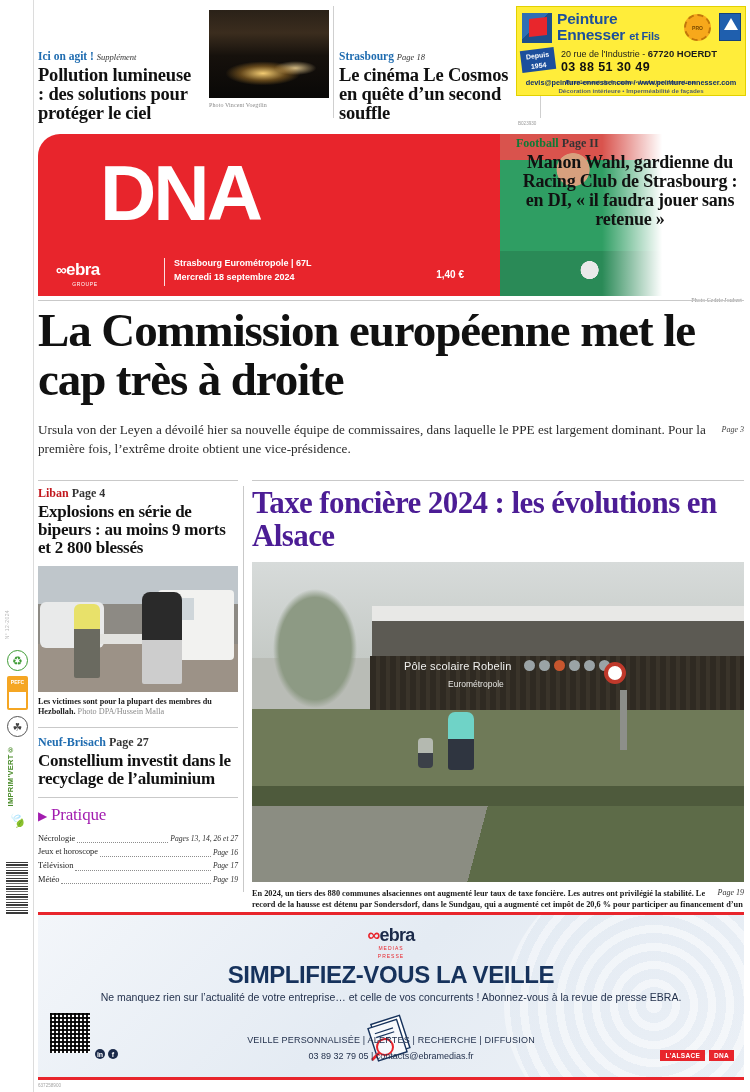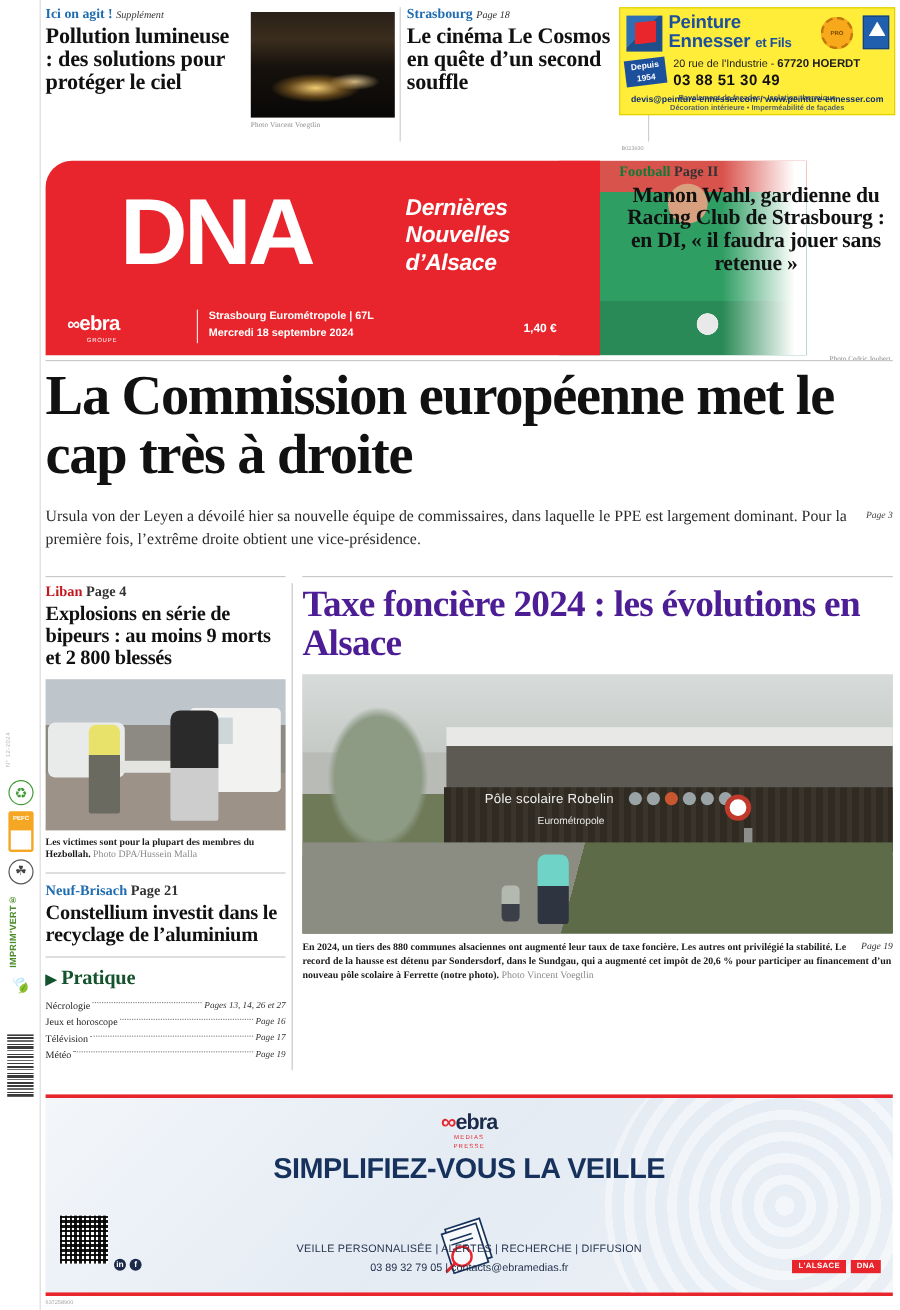"Ici on agit ! Supplément" .k-blue { margin-top: none -> 44px }
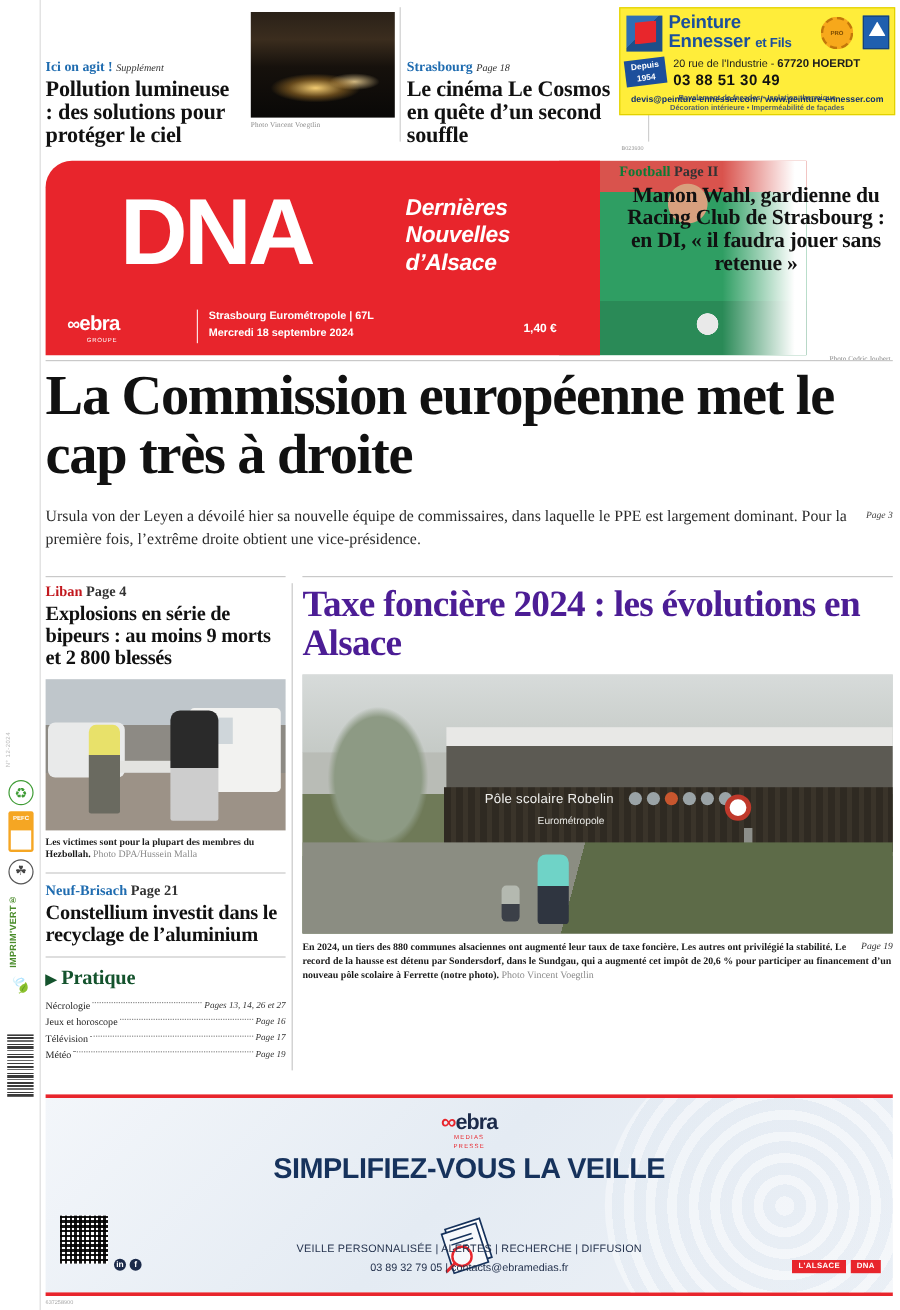"Dernières Nouvelles d’Alsace" div.dna-sub { html: <div>Dernières Nouvelles d’Alsace</div> -> none }
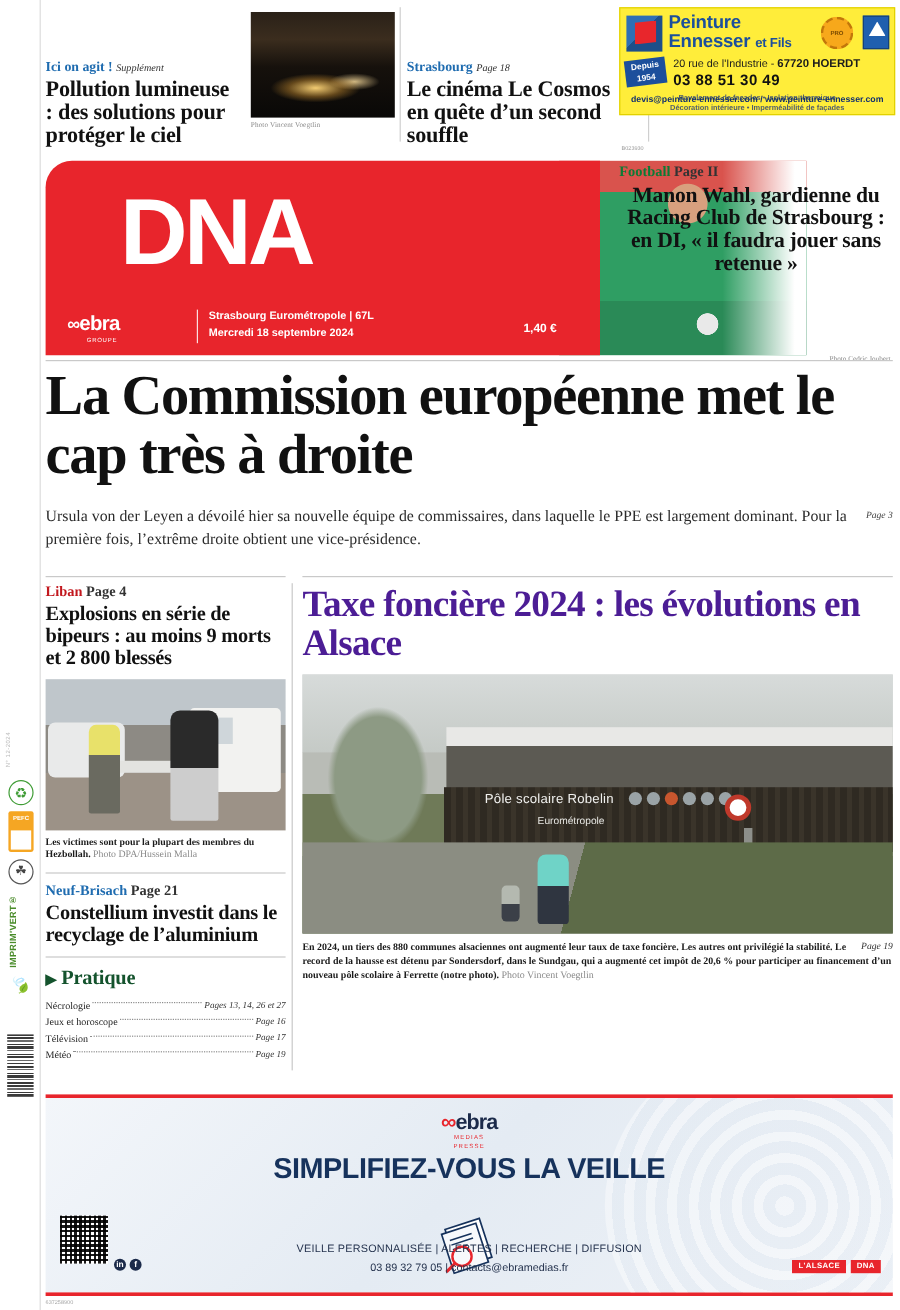"Pôle scolaire Robelin" .taxe-photo { height: 216px -> 320px }
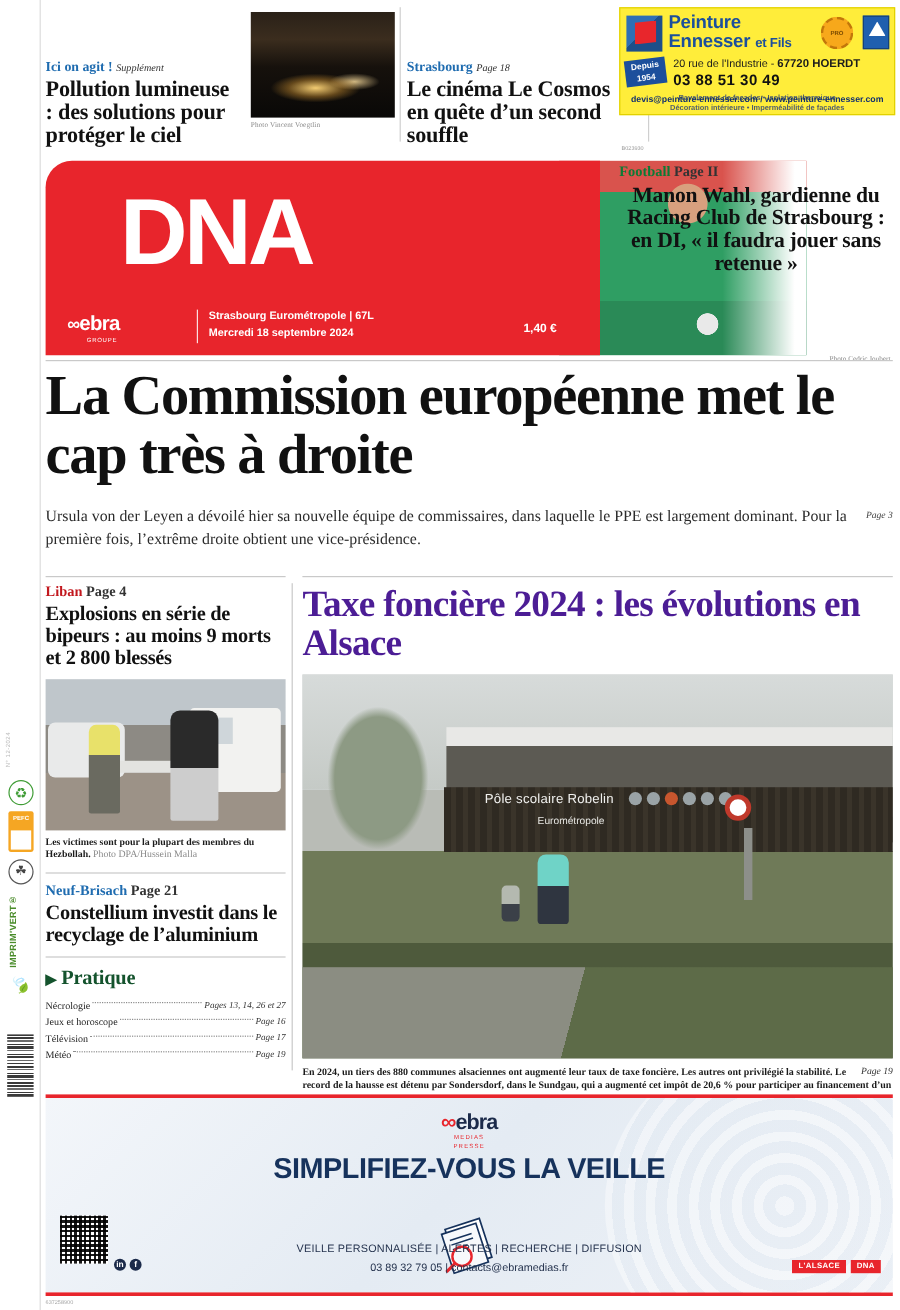"Page 21" span.page-ref { text: 21 -> 27 }
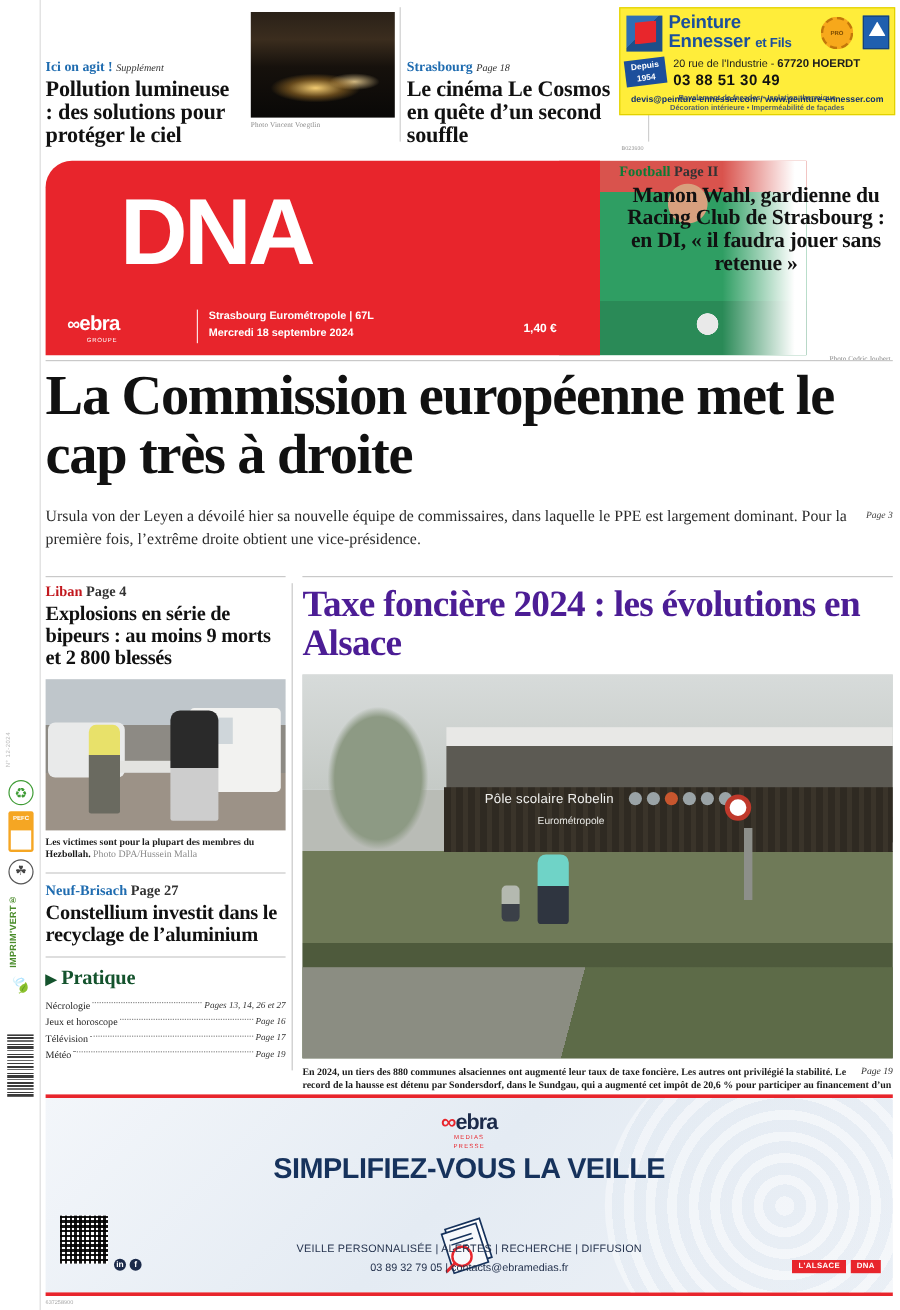"▶ Pratique" .pratique-head { color: #14532d -> #a21caf; font-weight: bold -> normal }
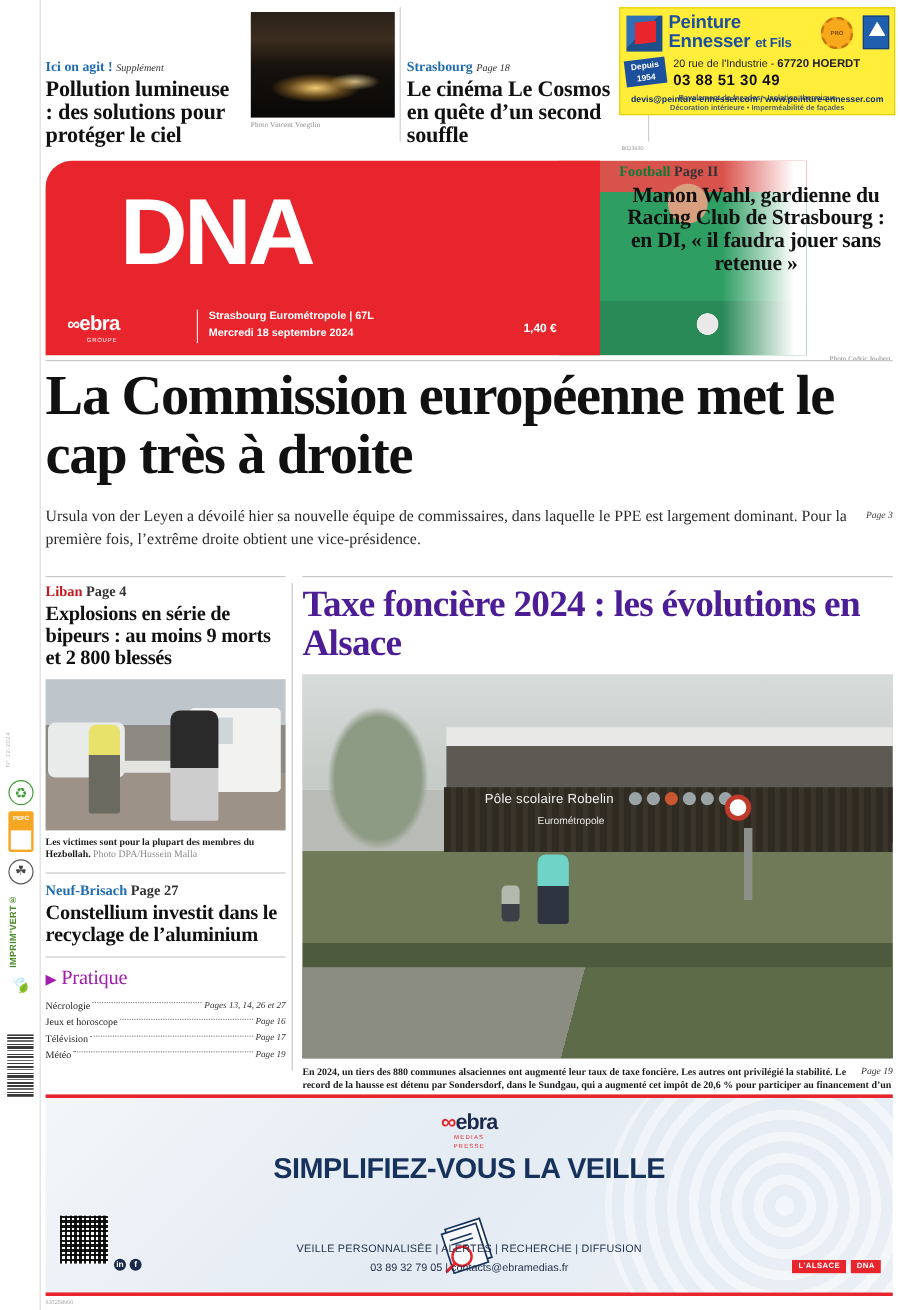"Nécrologie" .pratique-row { align-items: flex-start -> flex-end }
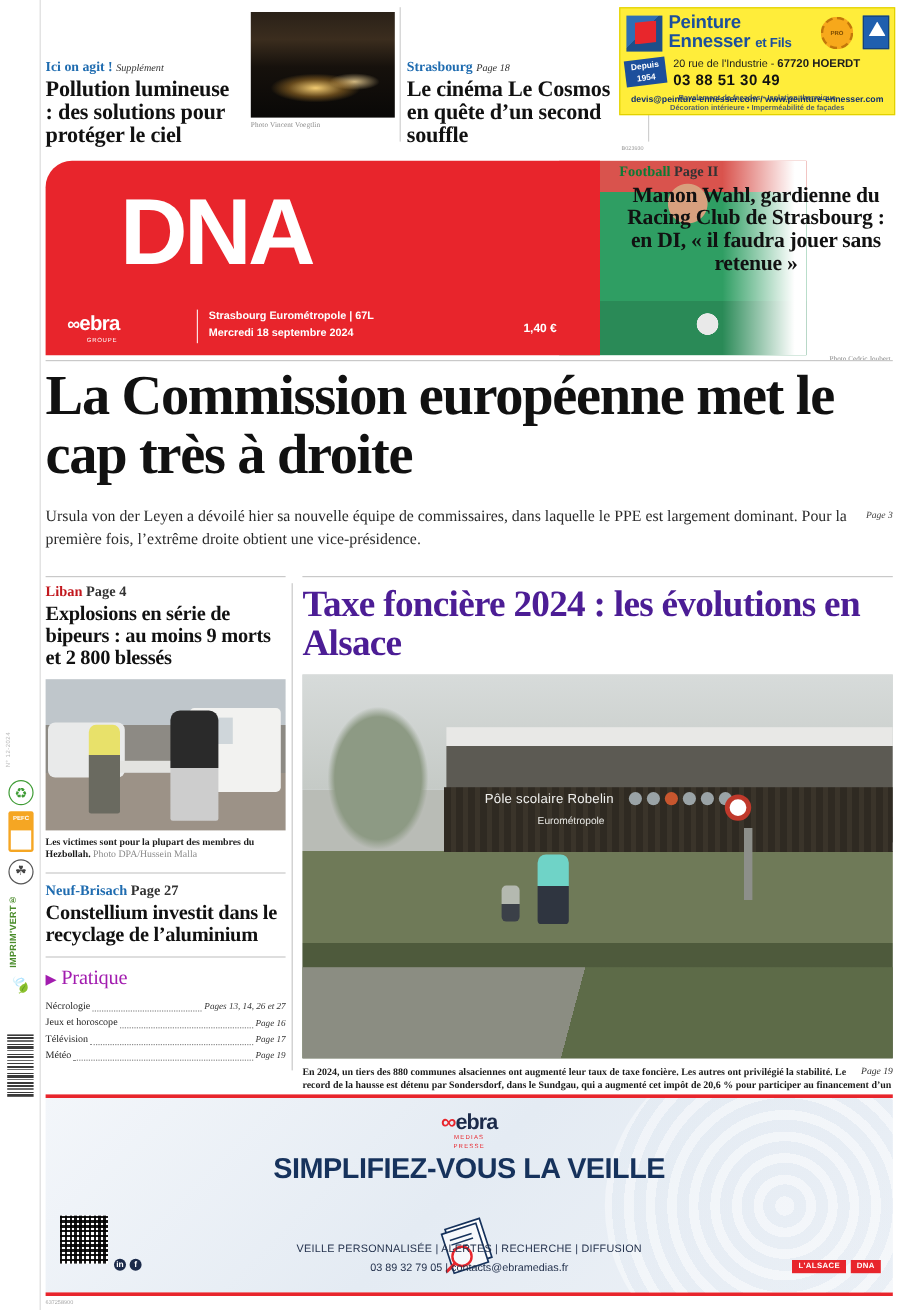"Ne manquez rien sur l’actualité" div.ebra-sub { html: none -> <div>Ne manquez rien sur l’actualité de votre entreprise… et celle de vos concurrents ! Abonnez-vous à la revue de presse EBRA.</div> }
